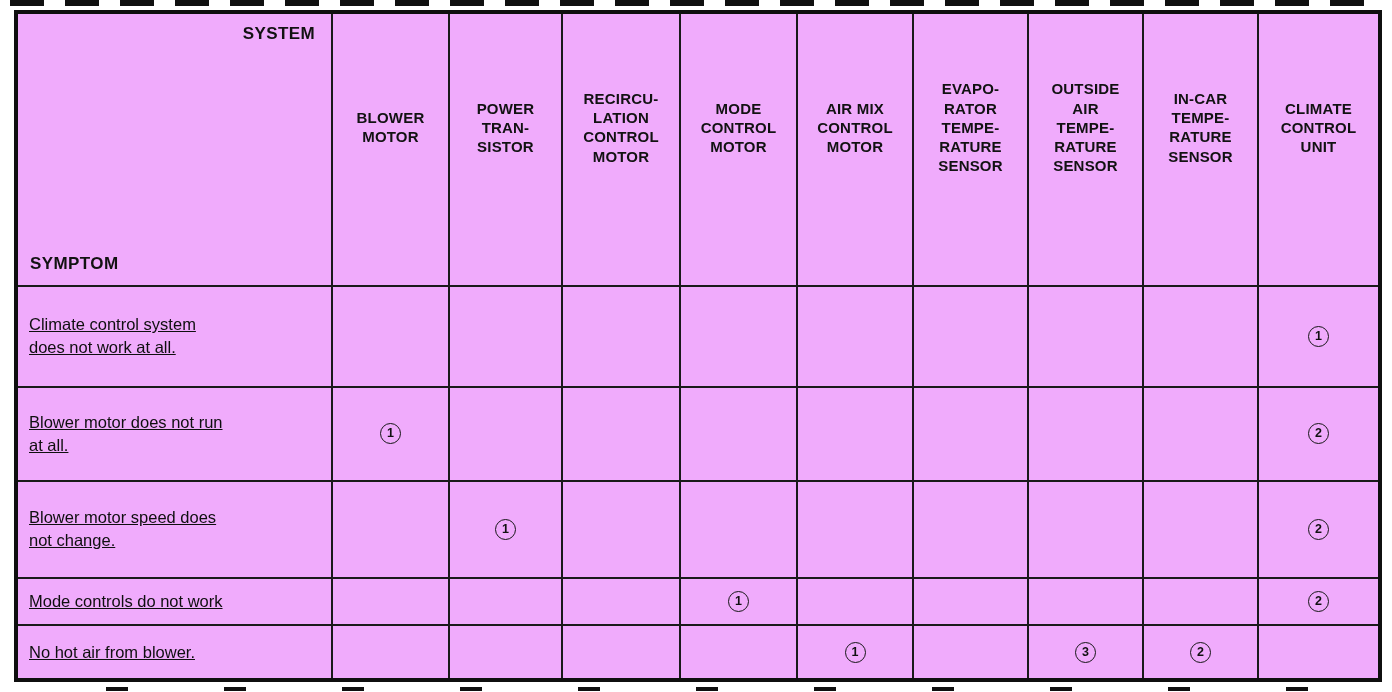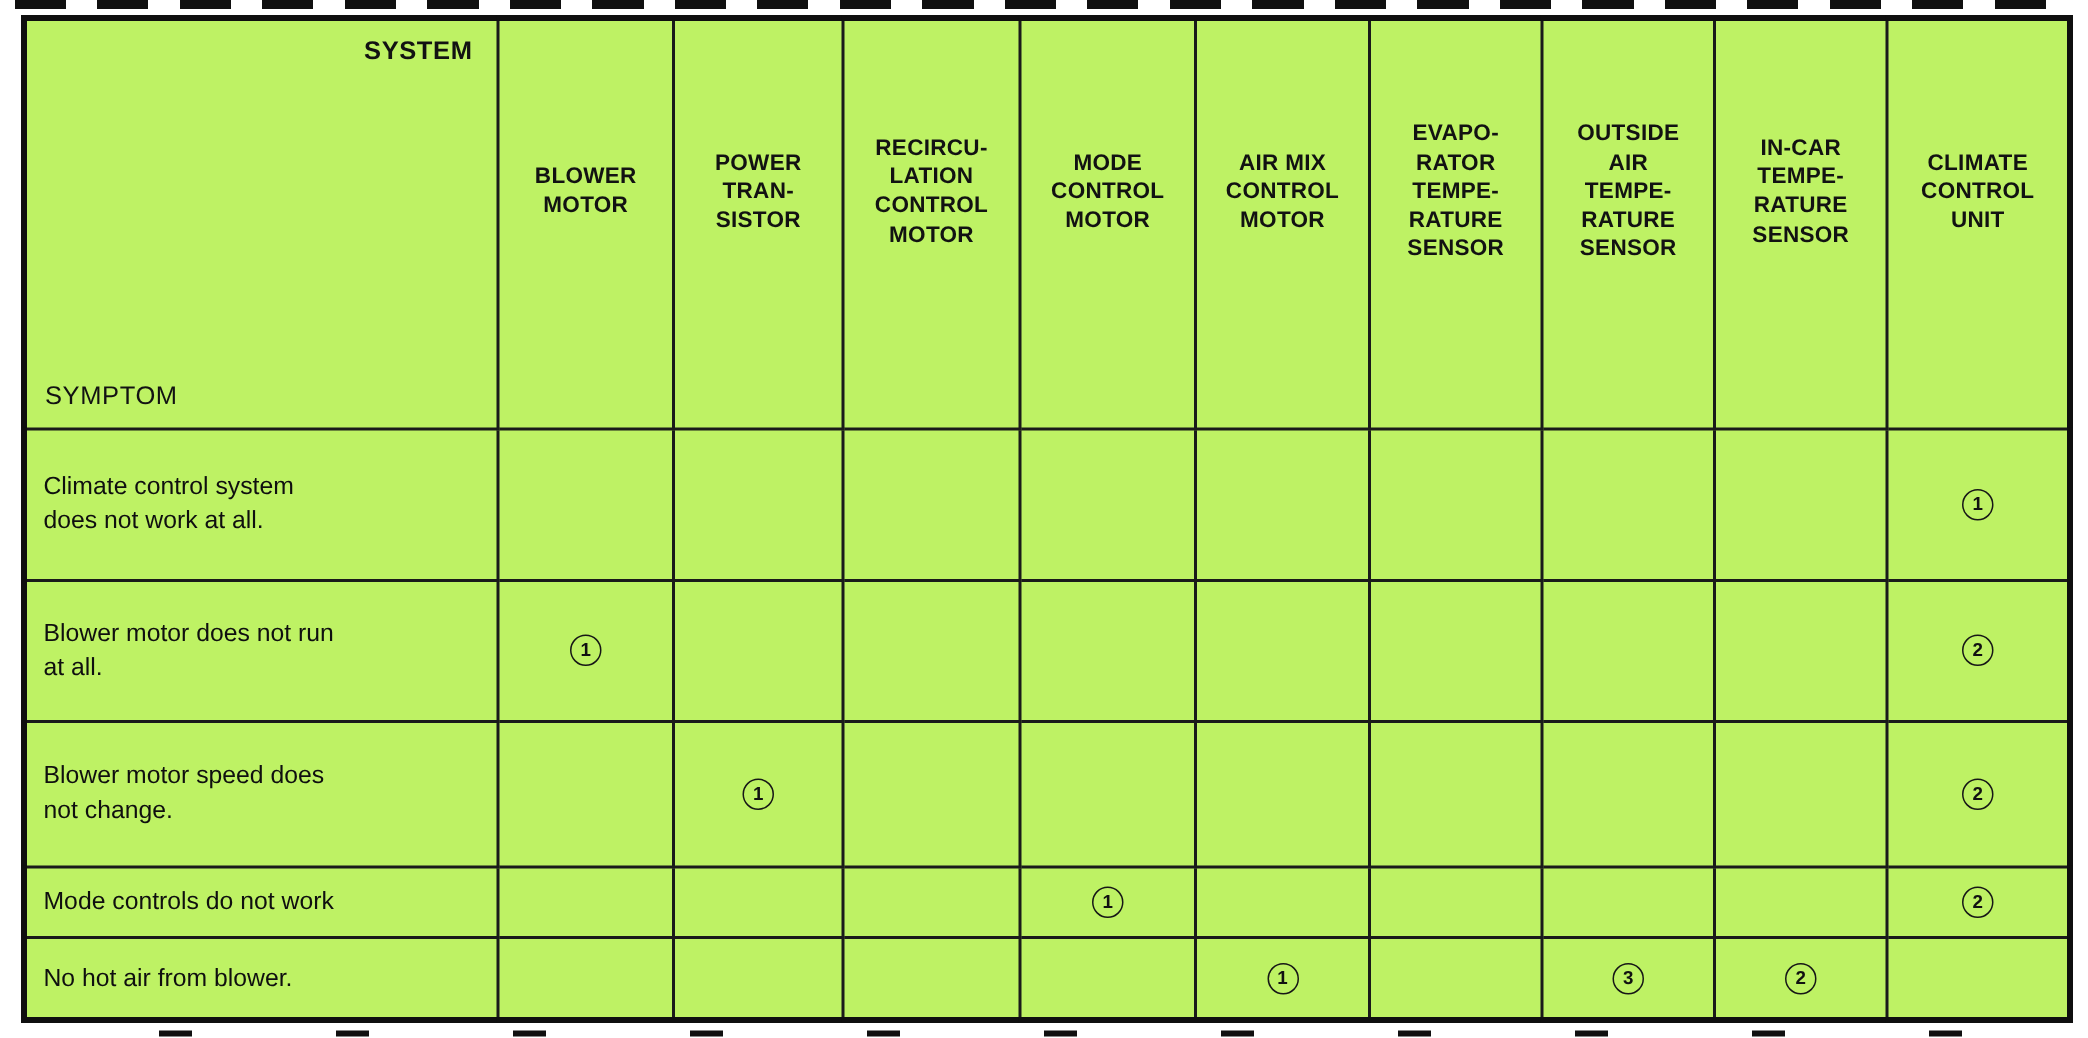"SYSTEM" table.matrix { background: #bef264 -> #f0abfc }
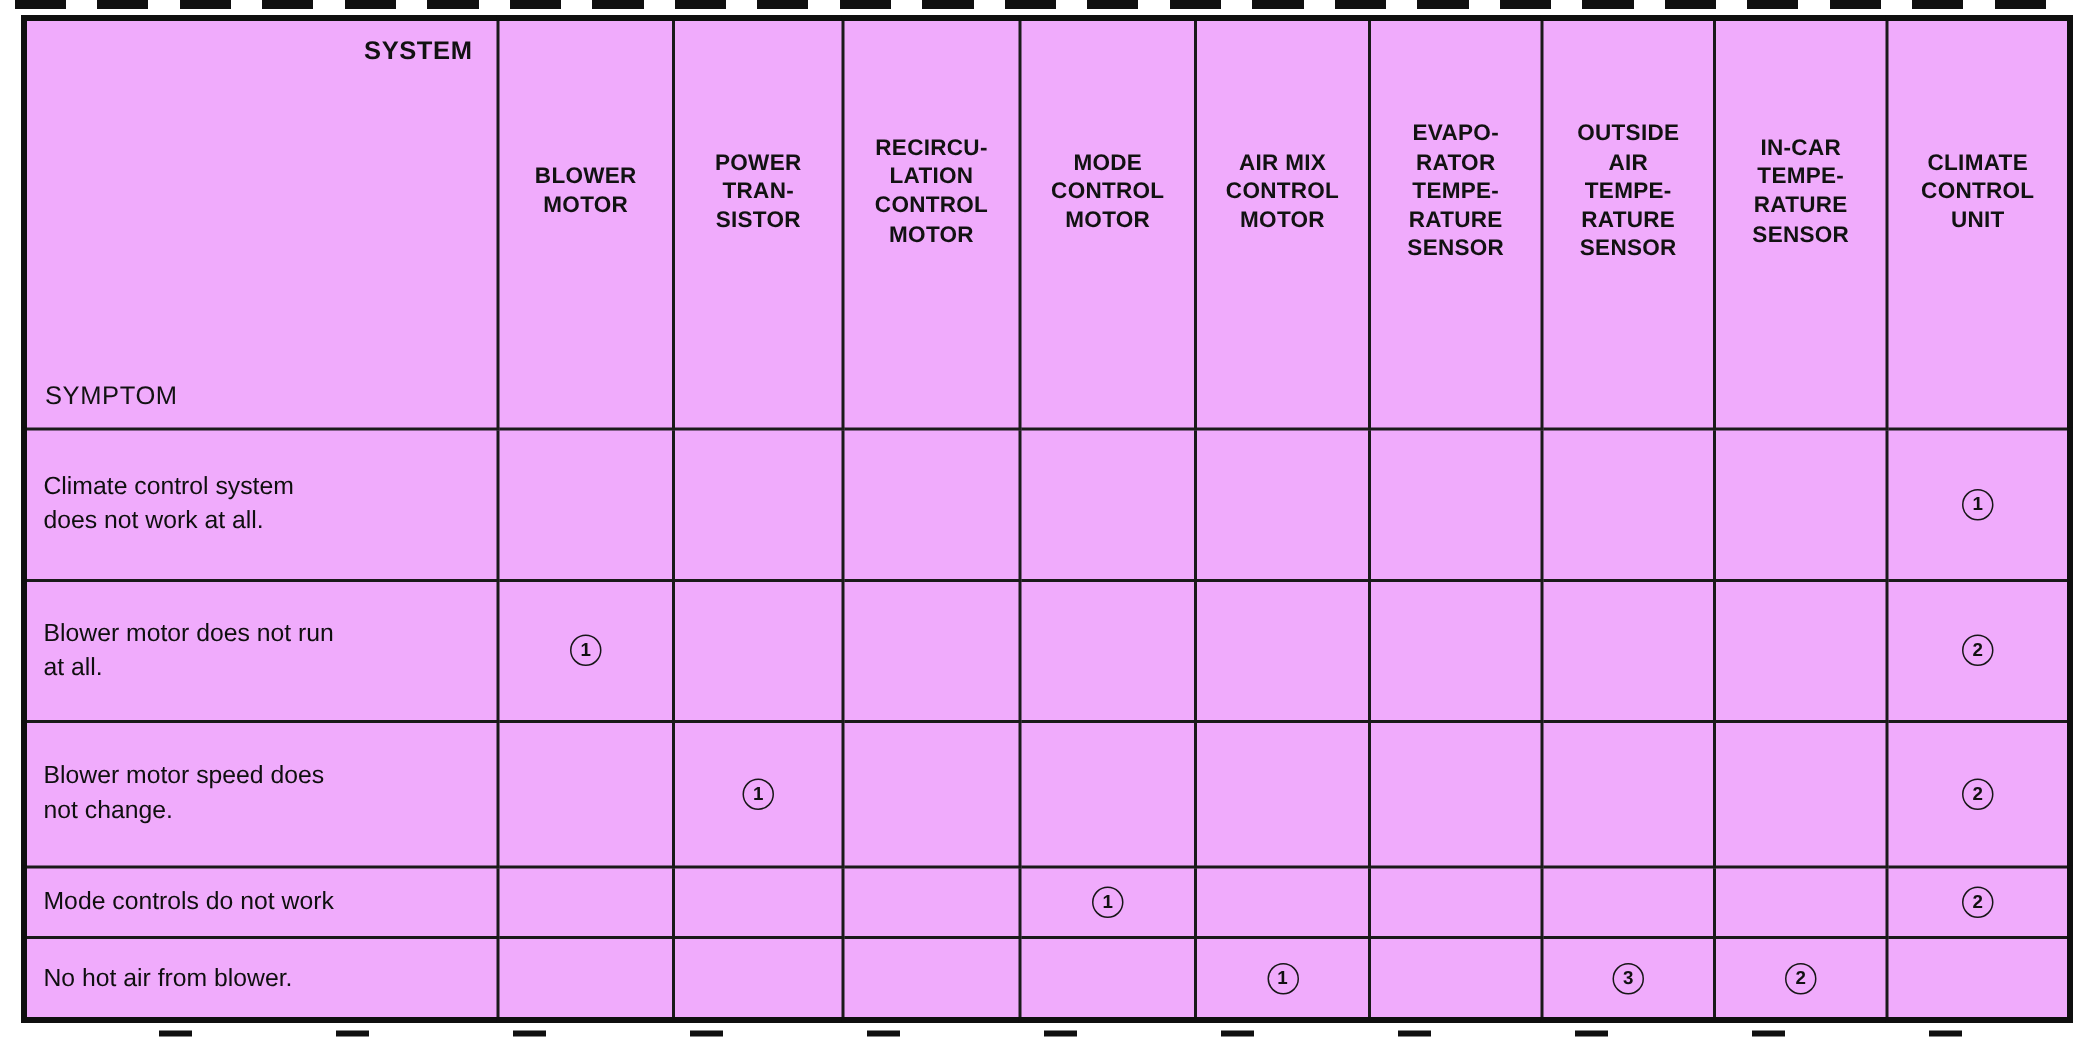"SYMPTOM" .sym-label { font-weight: normal -> bold }
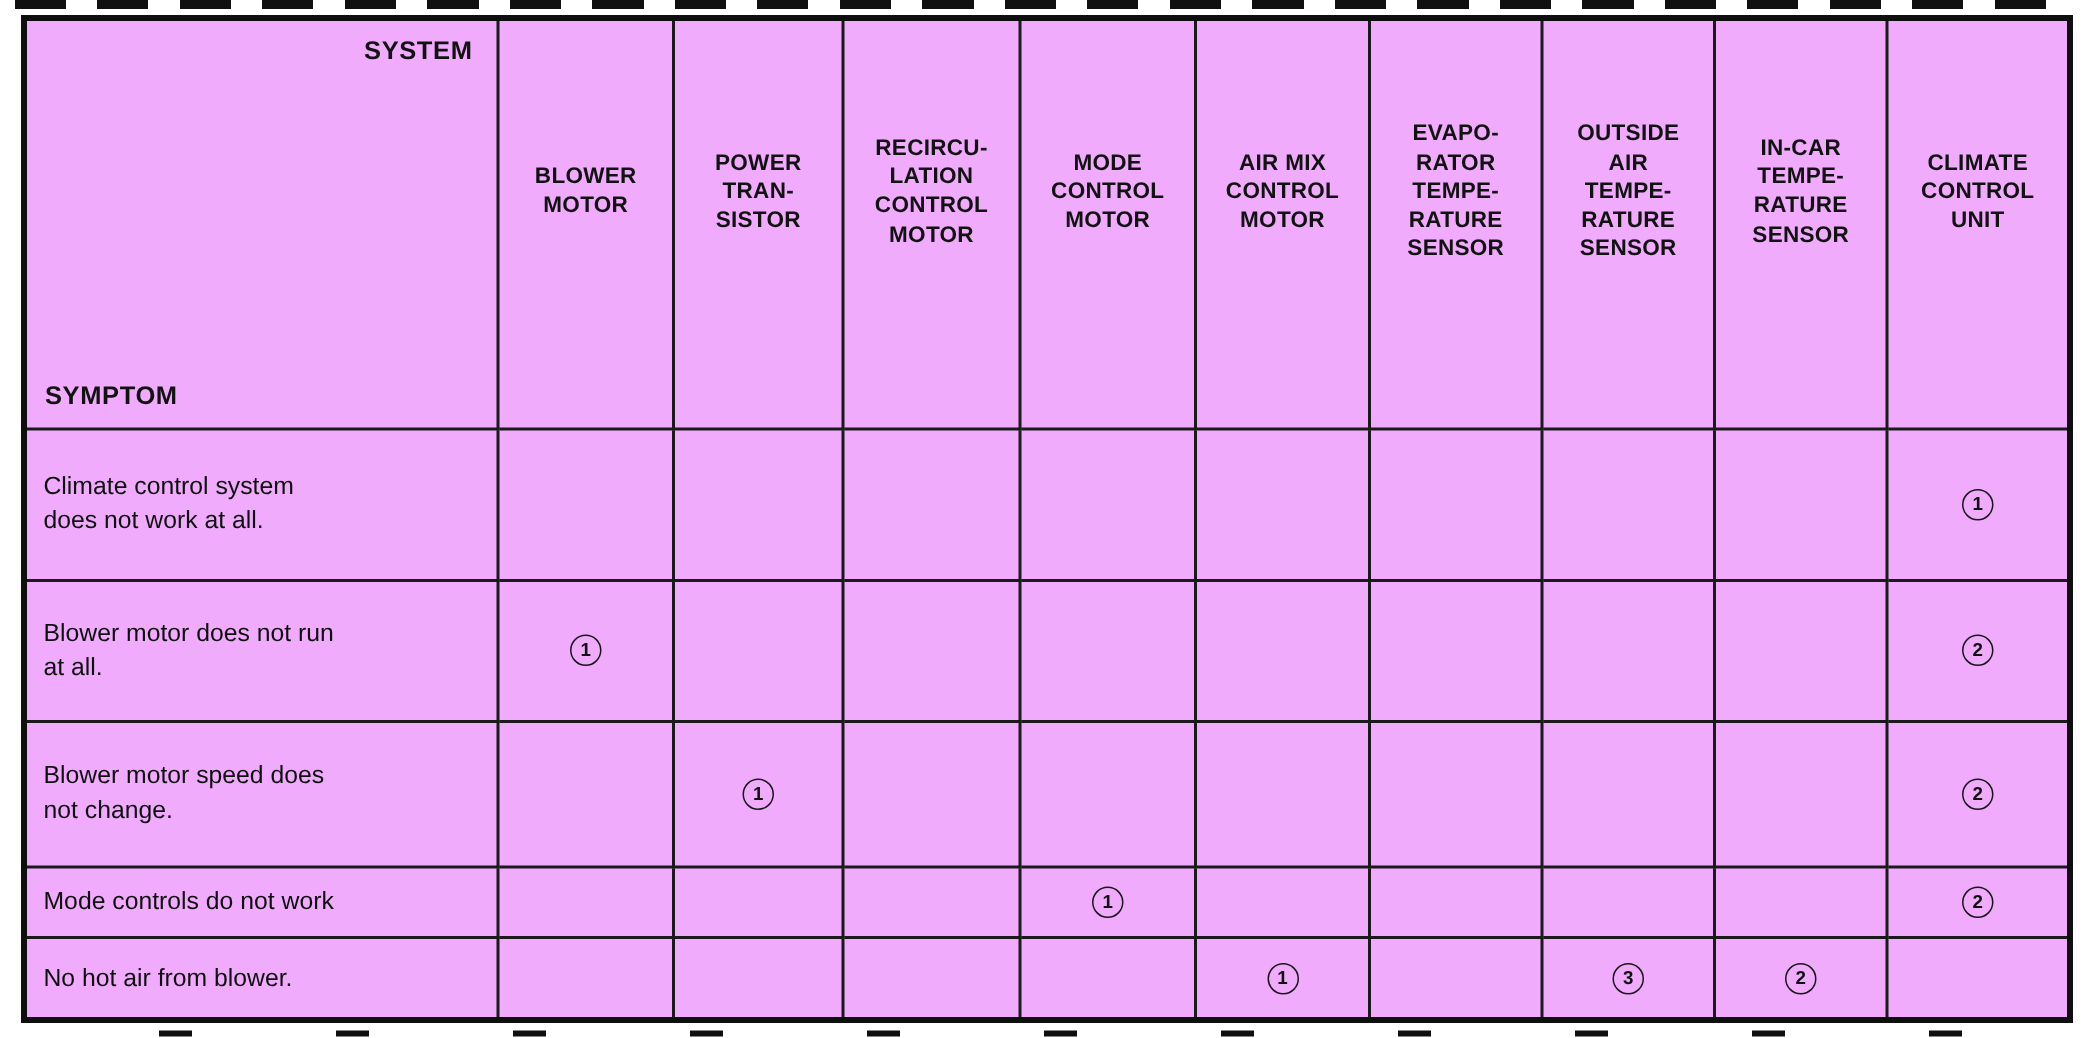"Climate control system" td.symptom { text-decoration: none -> underline }
